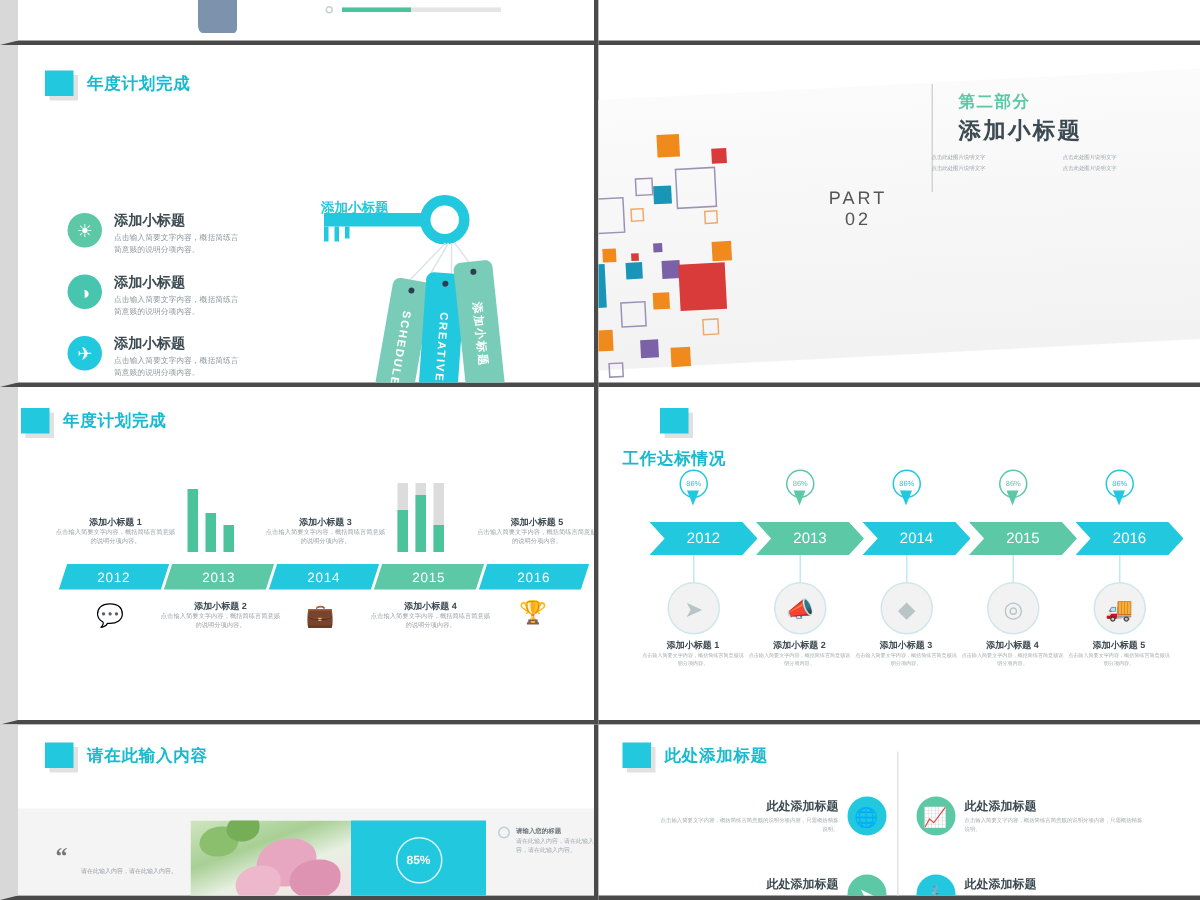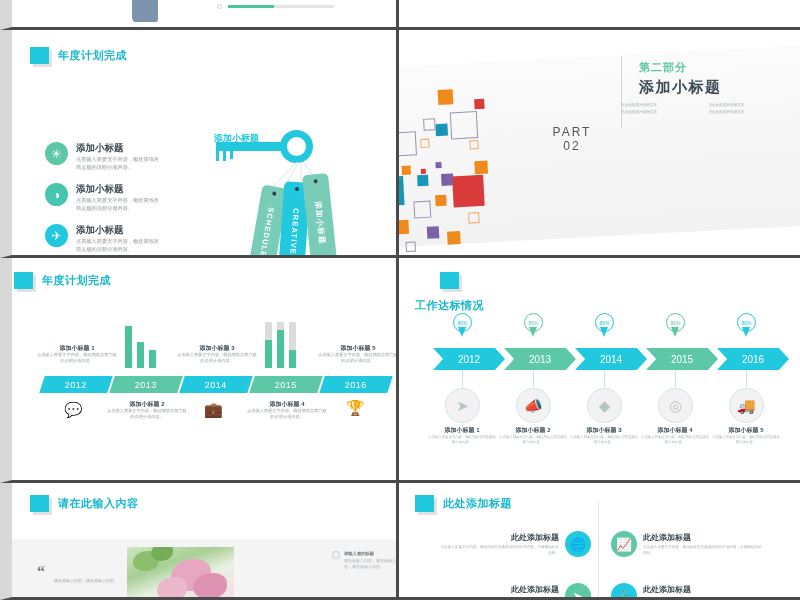"85%" div.q-stat { html: none -> <div> <div>85%</div> </div> }
